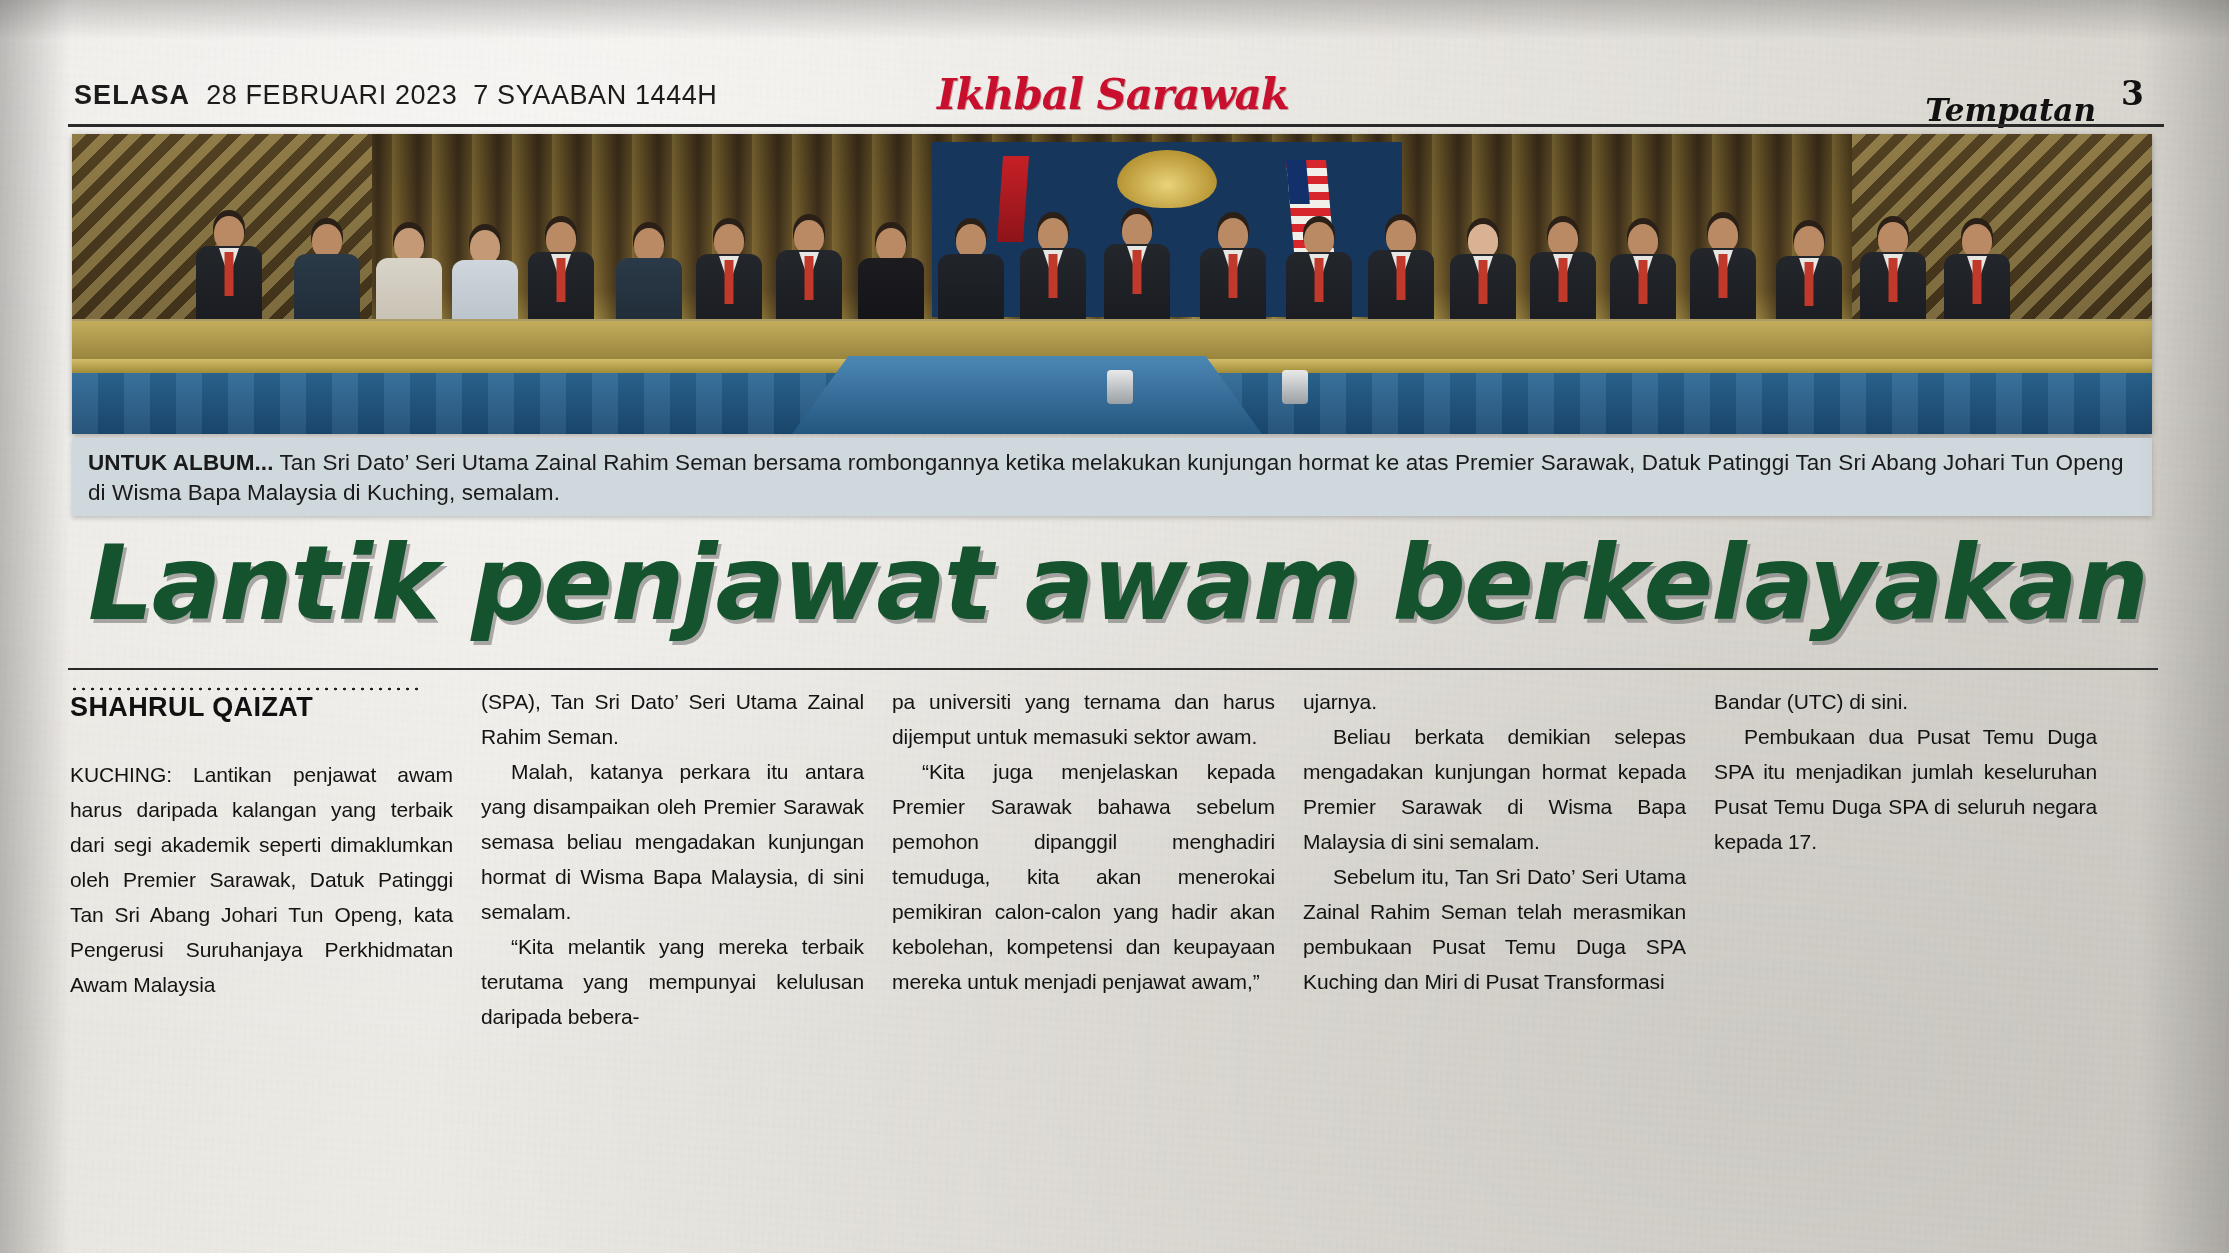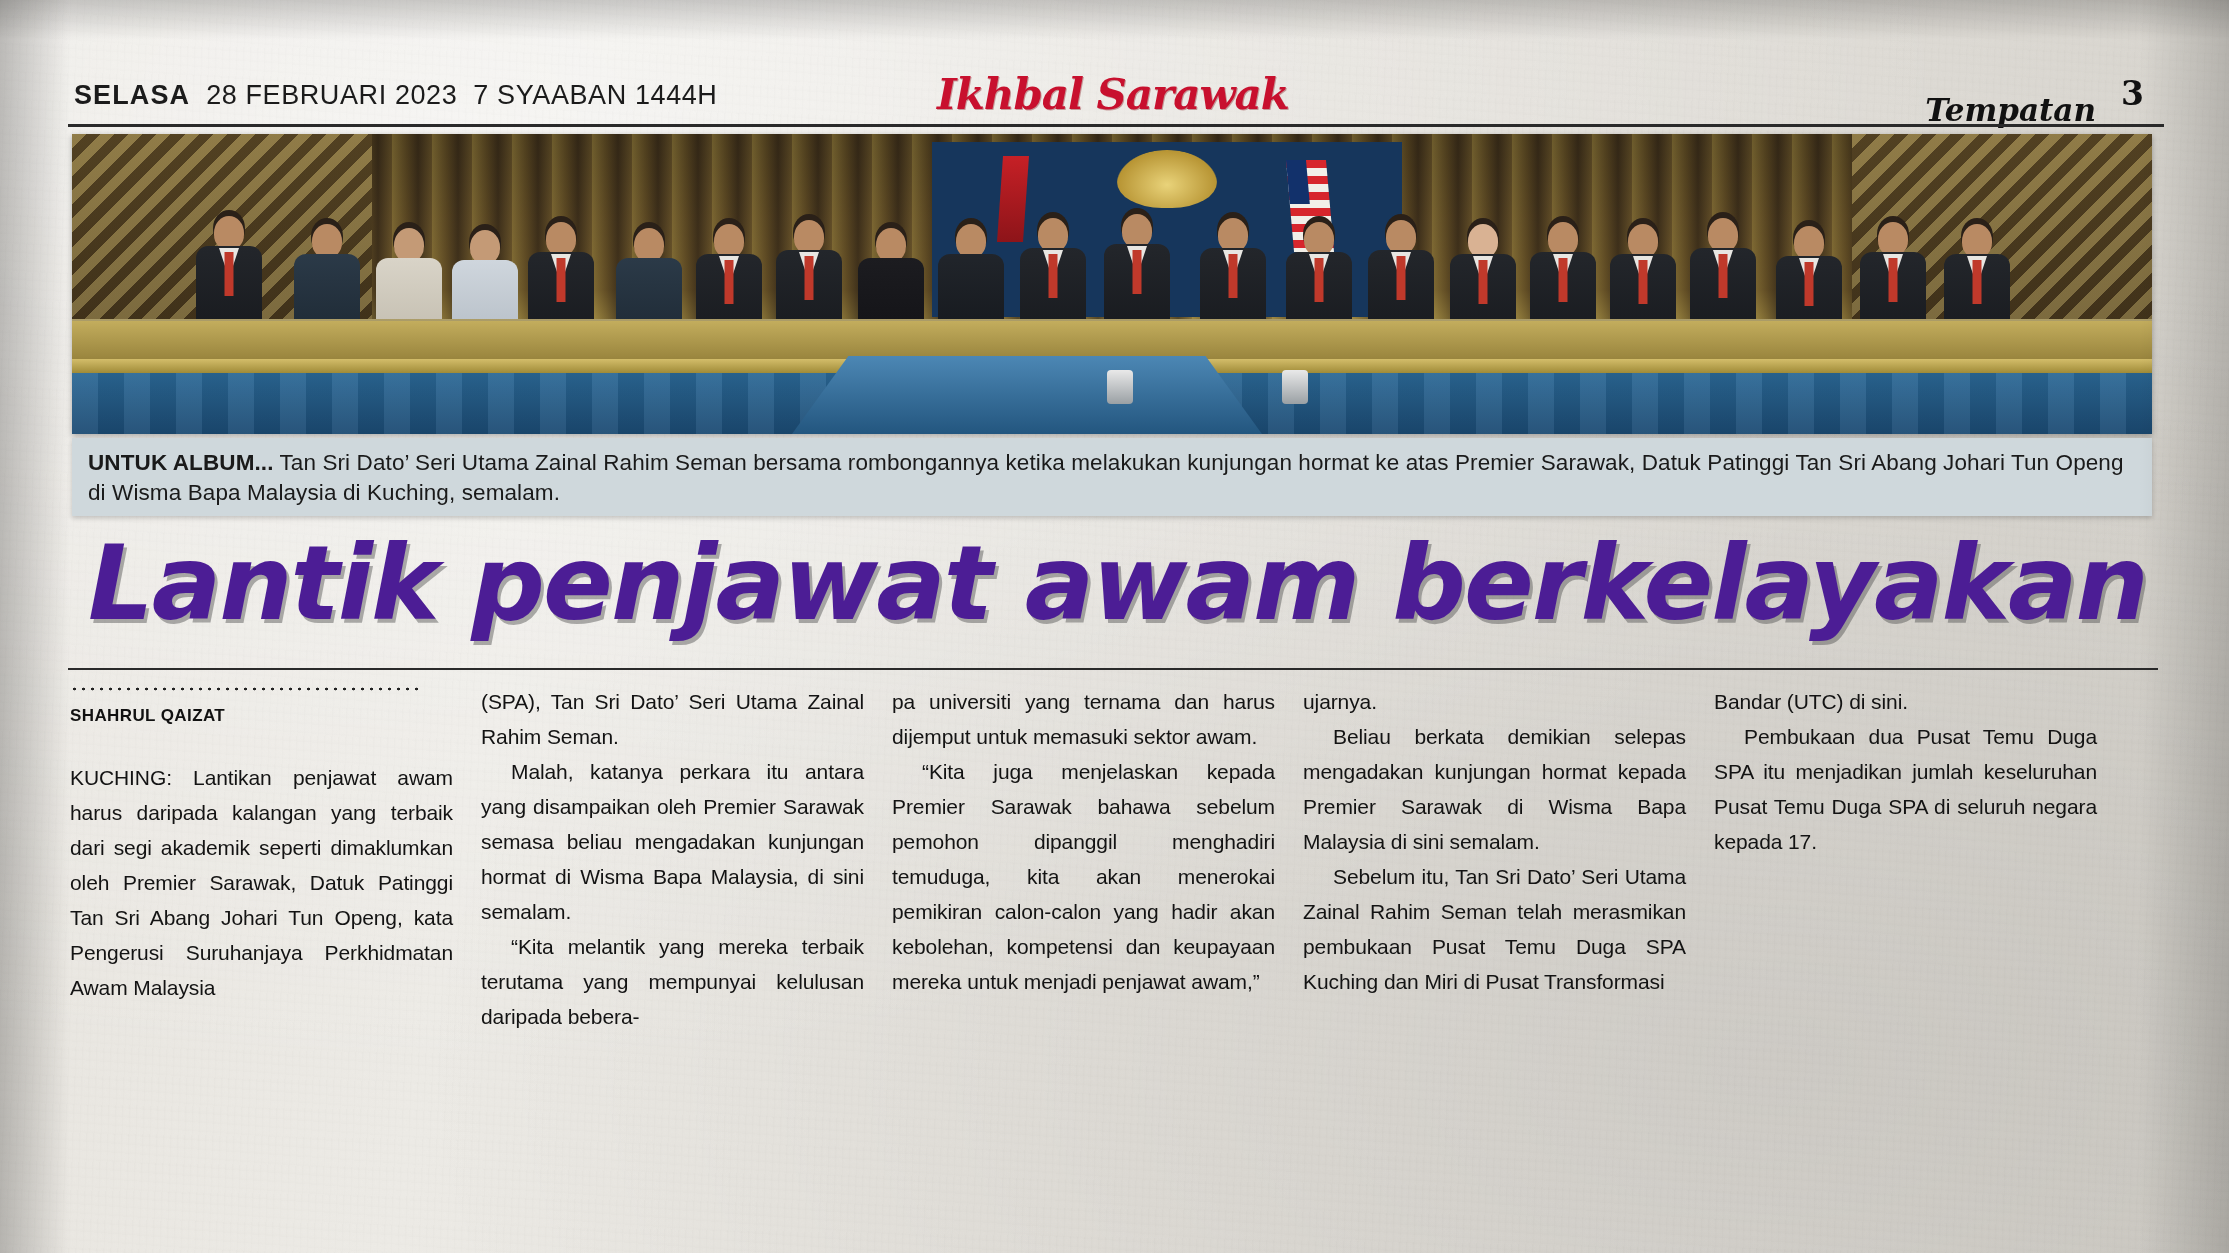"Lantik penjawat awam berkelayakan" .headline { color: #4c1d95 -> #14532d }
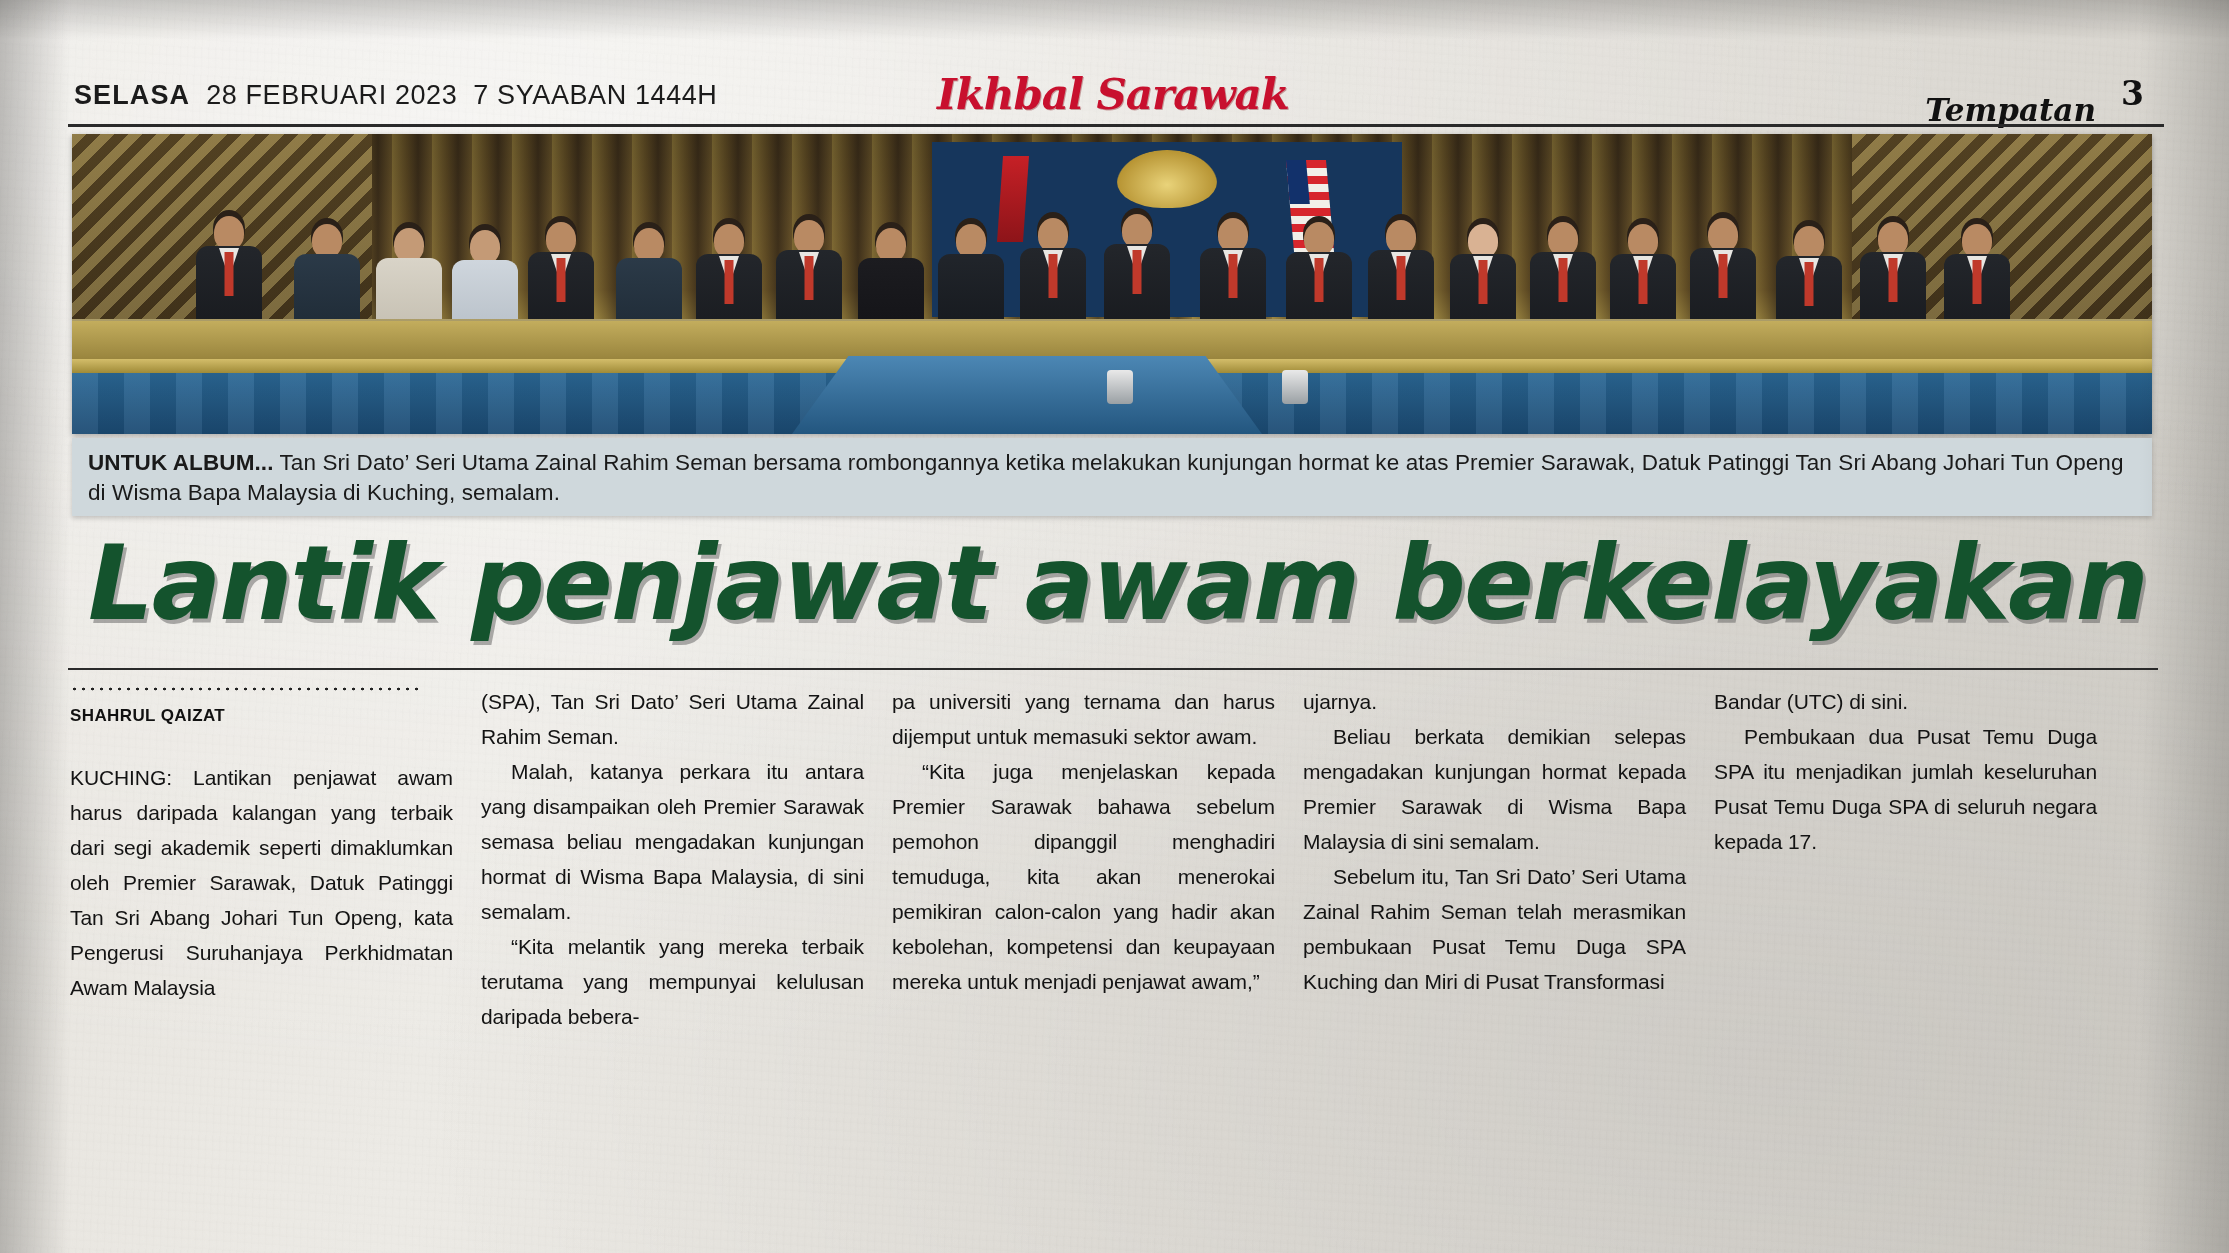"SHAHRUL QAIZAT" .byline { font-size: 17px -> 27px; margin-top: 14px -> none }
